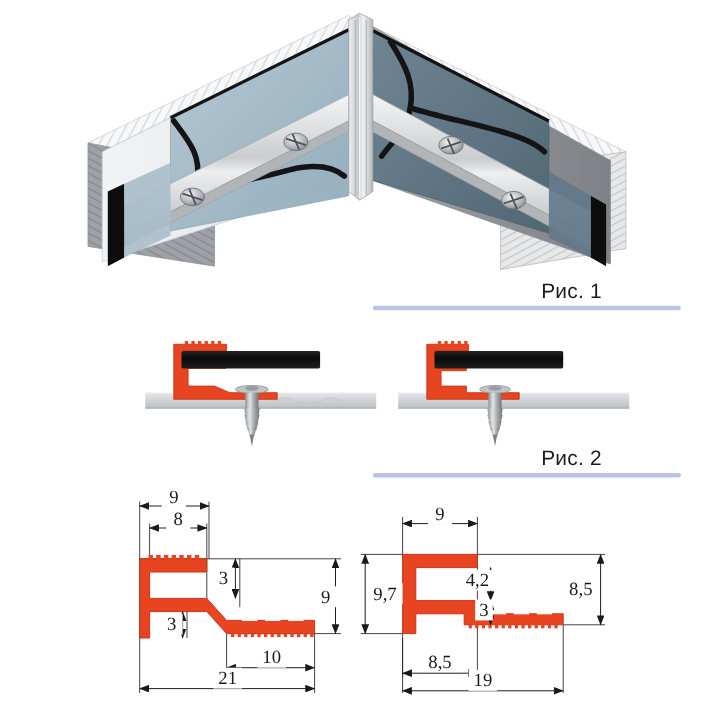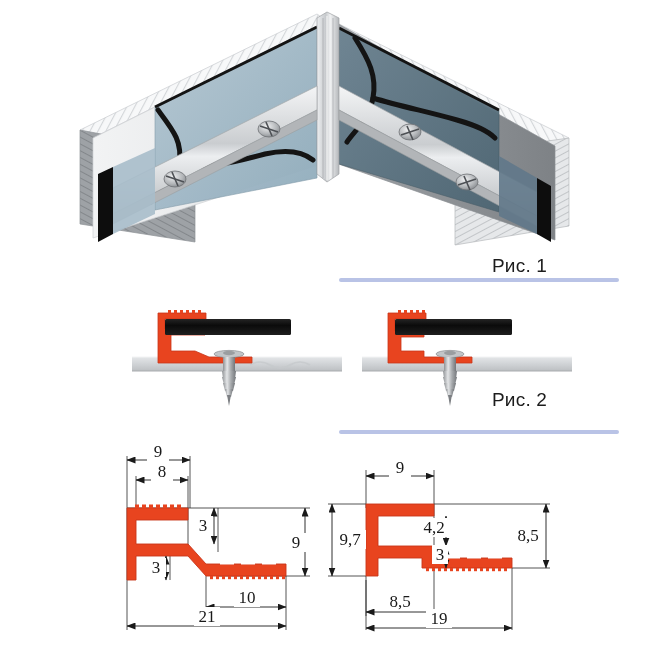"Рис. 2" div.fig-caption { top: 389px -> 407px }
